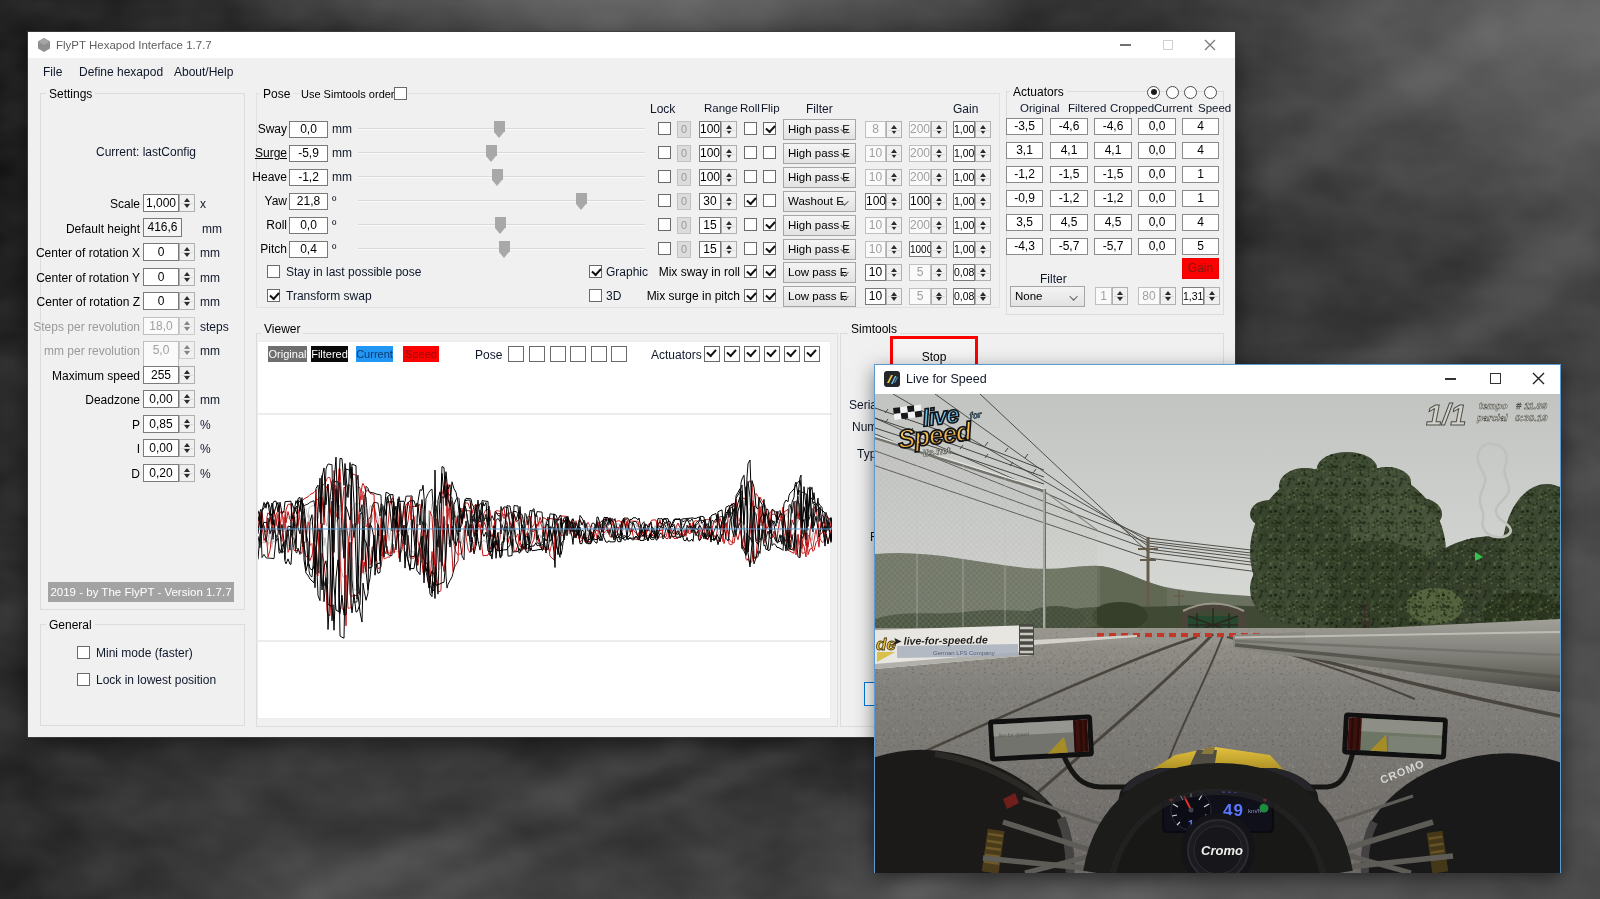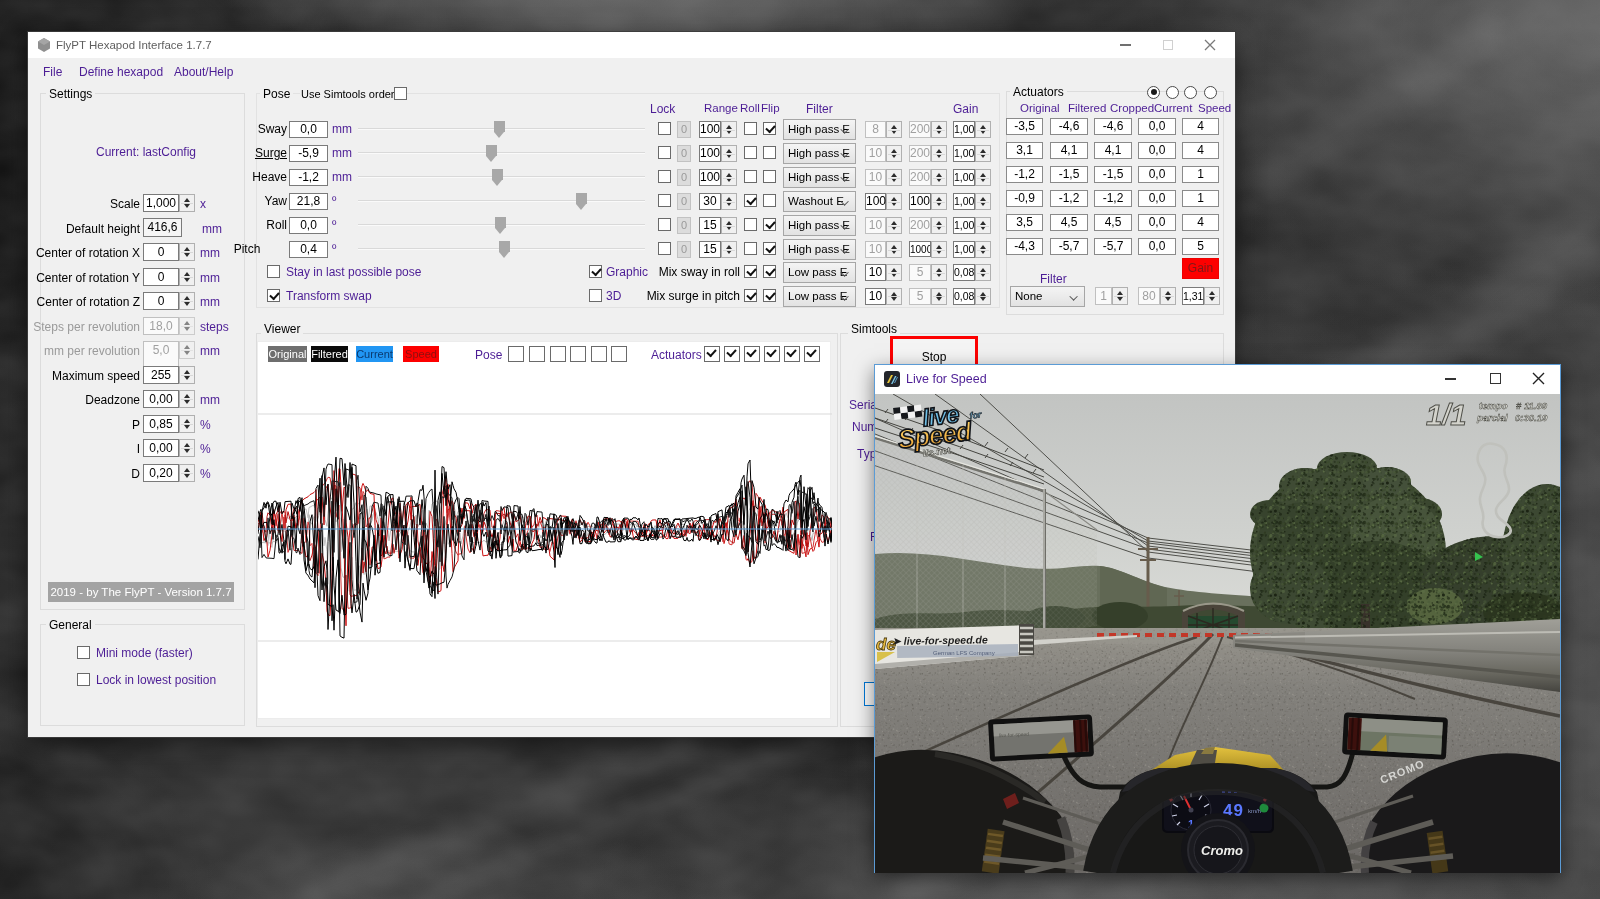"File" .lbl { color: #4c1d95 -> #0f172a }
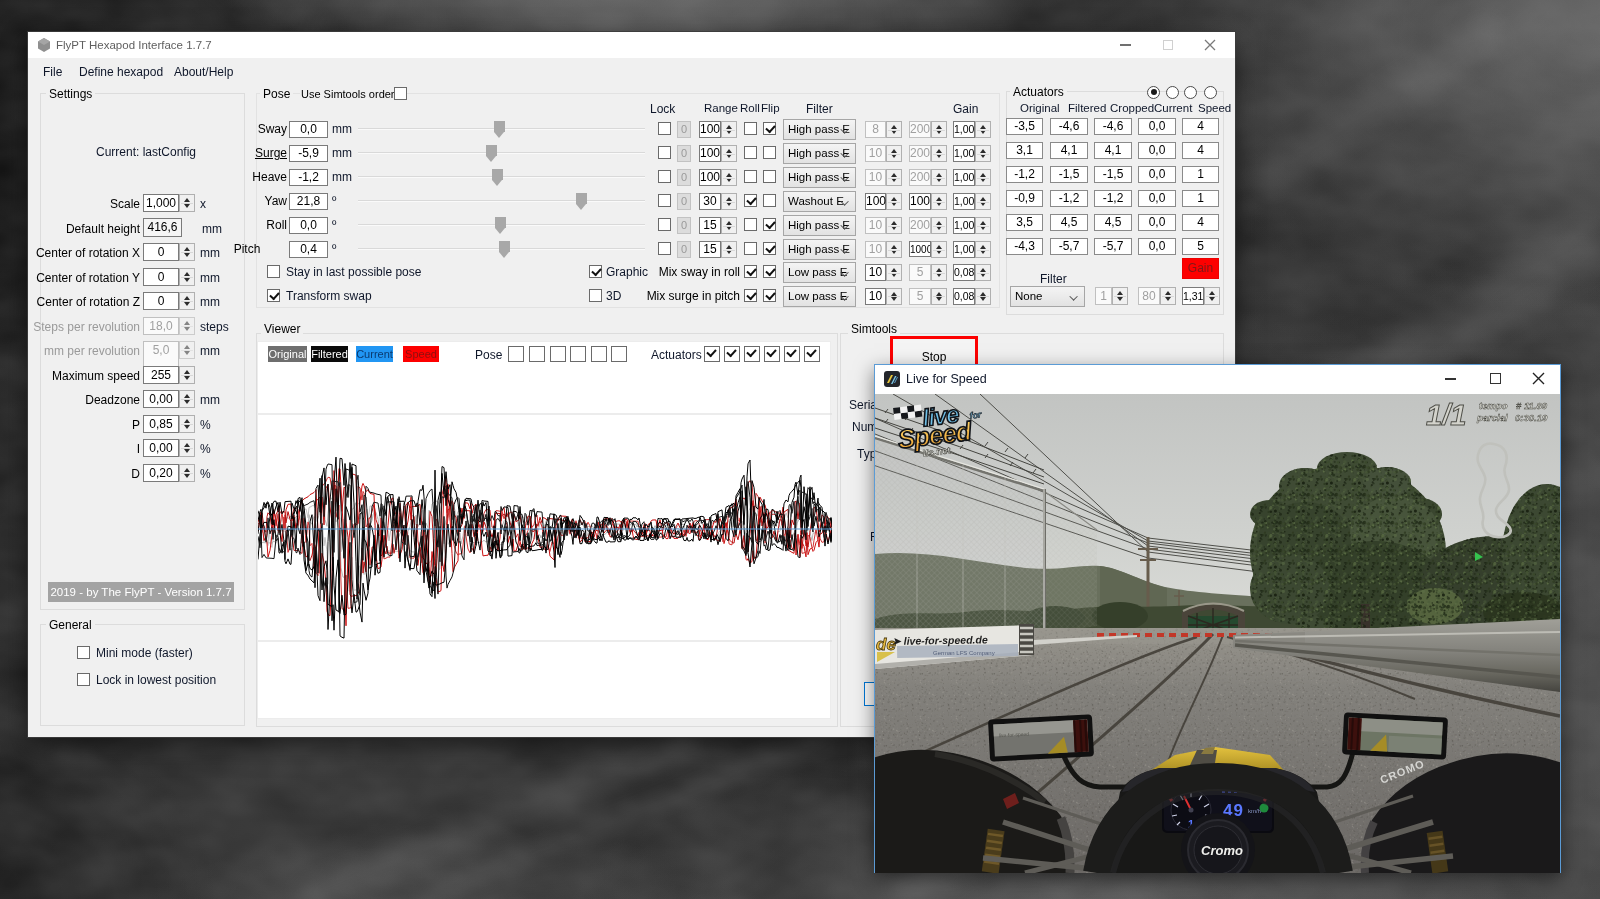"Pitch" div.rlbl { text-align: center -> none }
